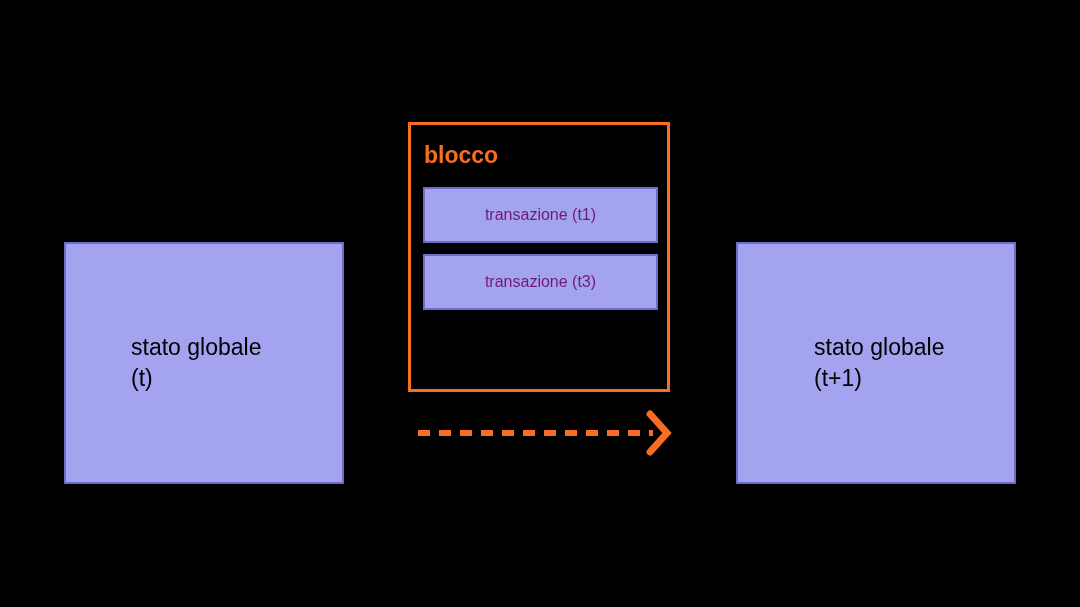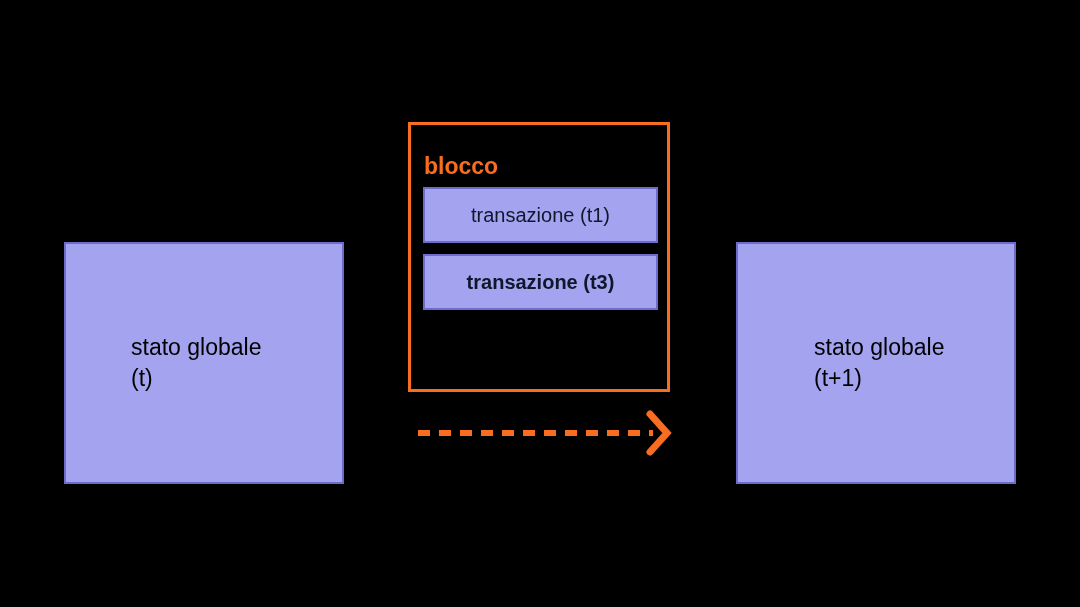"blocco" #block-title { margin-top: 11px -> none }
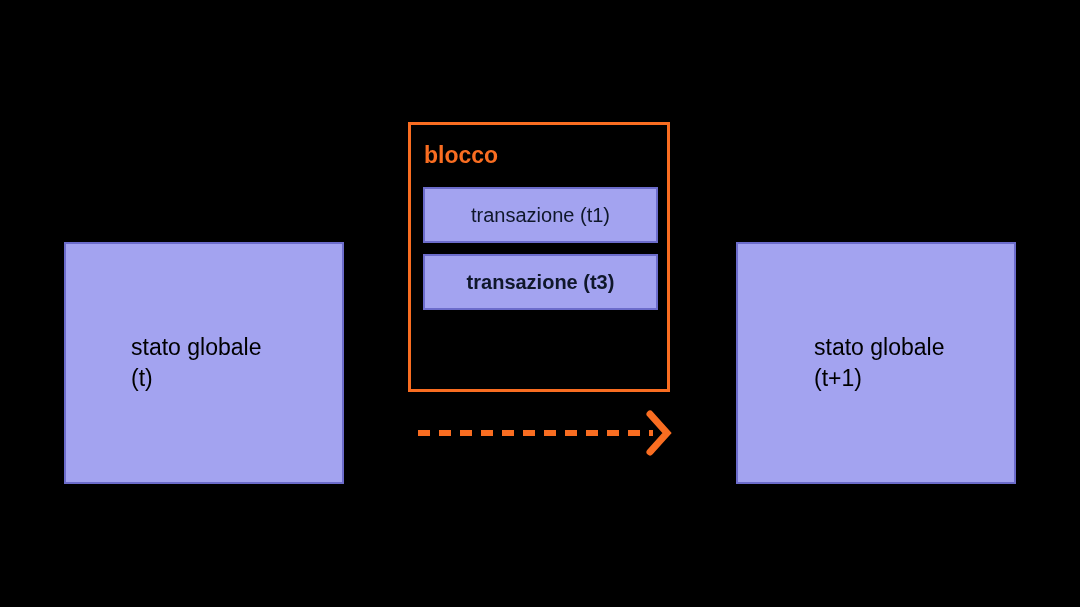"transazione (t1)" .tx-box { color: #0f172a -> #701a75; font-size: 20px -> 16px }
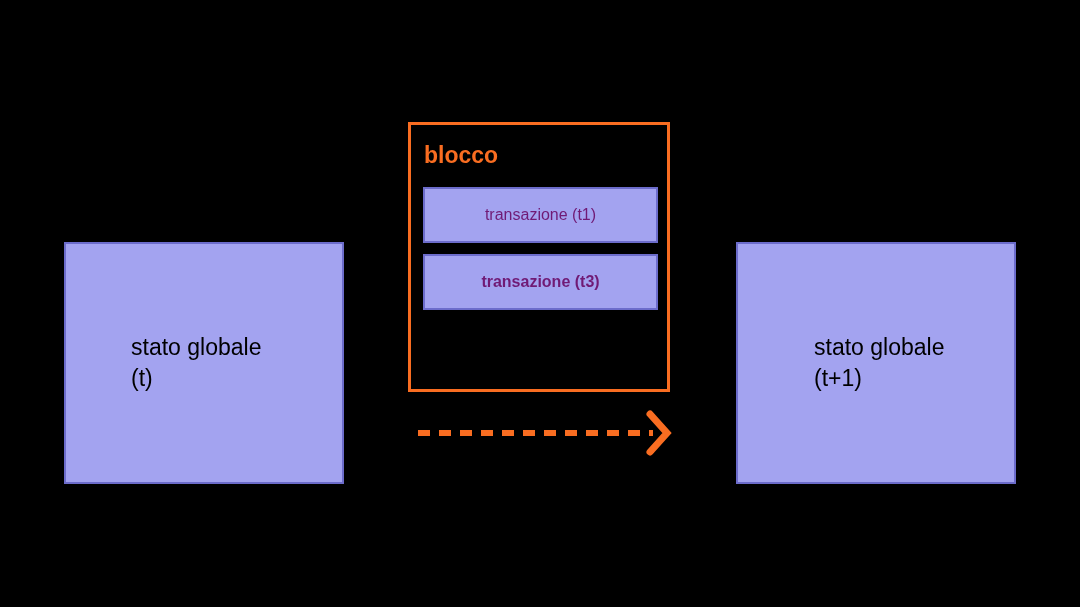"transazione (t3)" .tx-box:last-child { font-weight: bold -> none }
